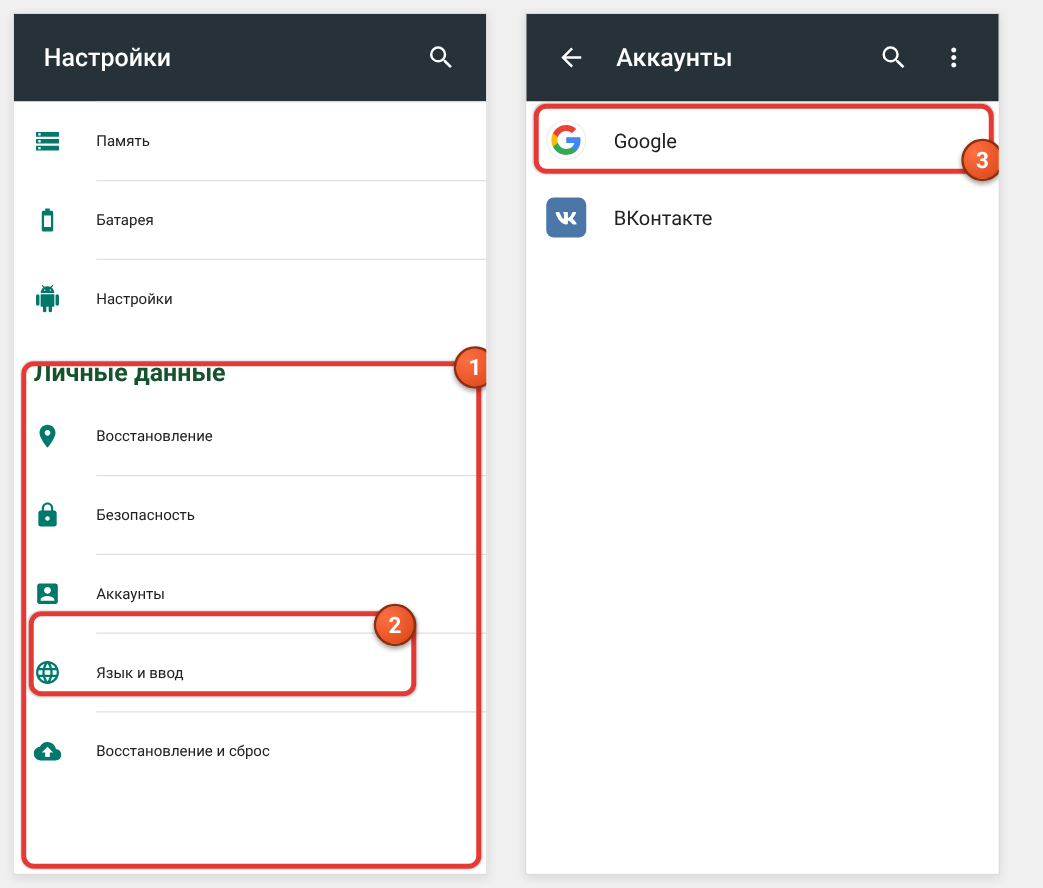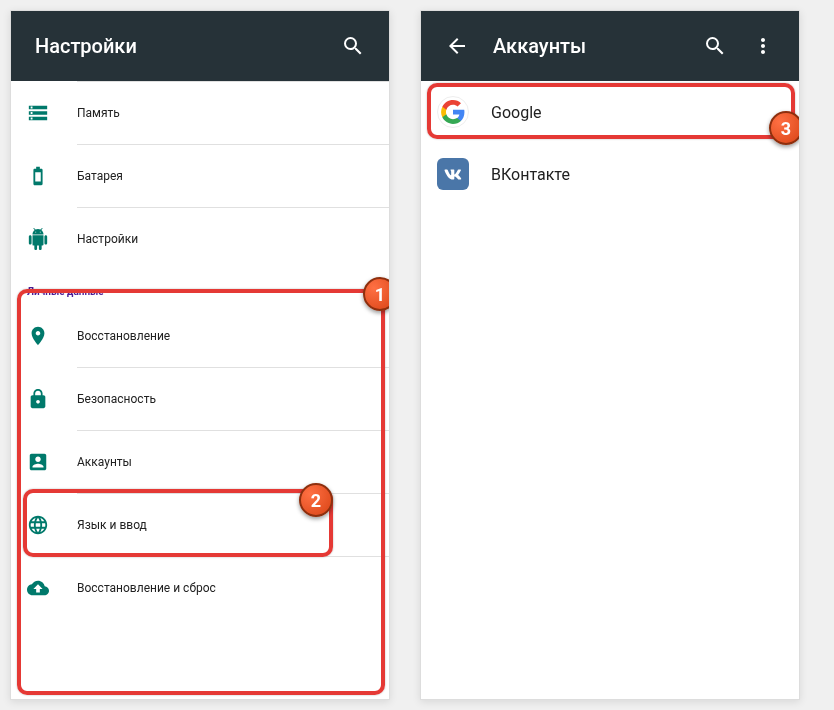"Личные данные" .section-header { color: #4c1d95 -> #14532d; font-size: 10px -> 20px }
